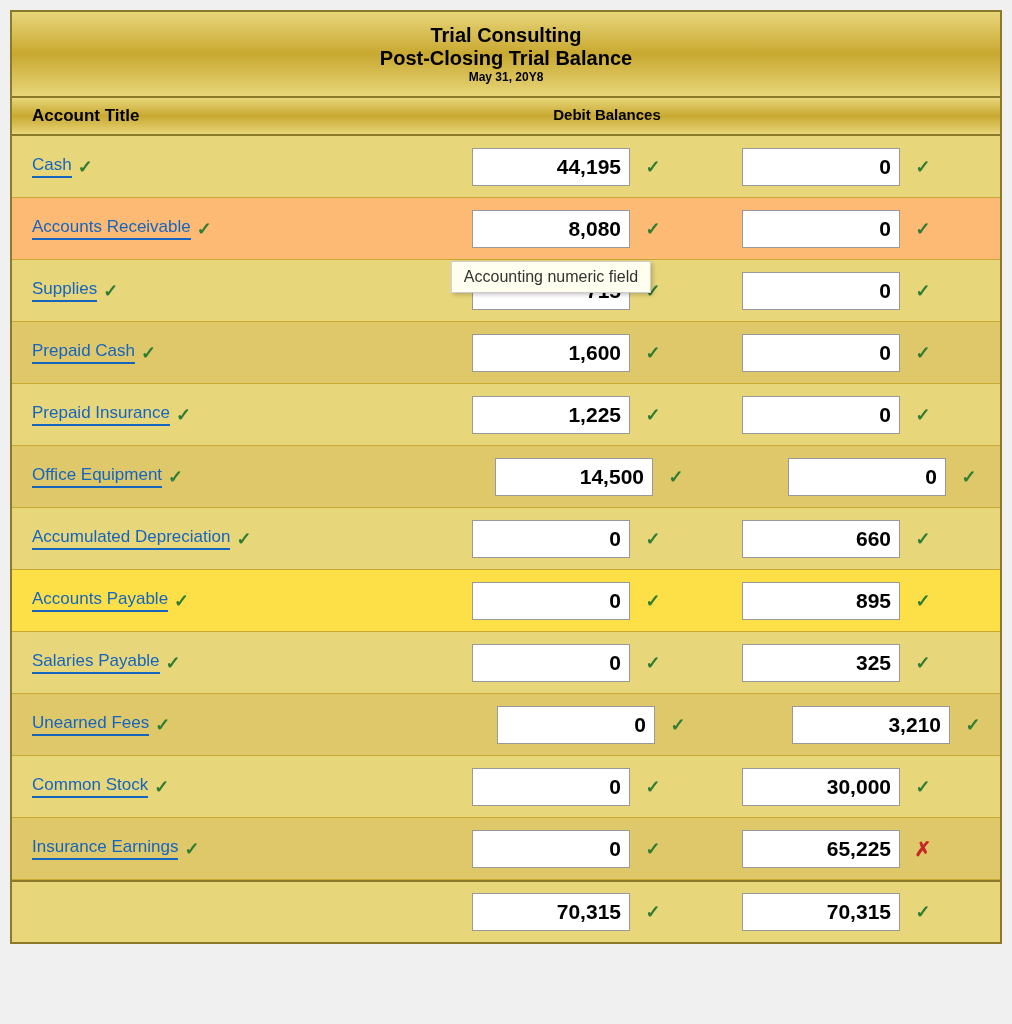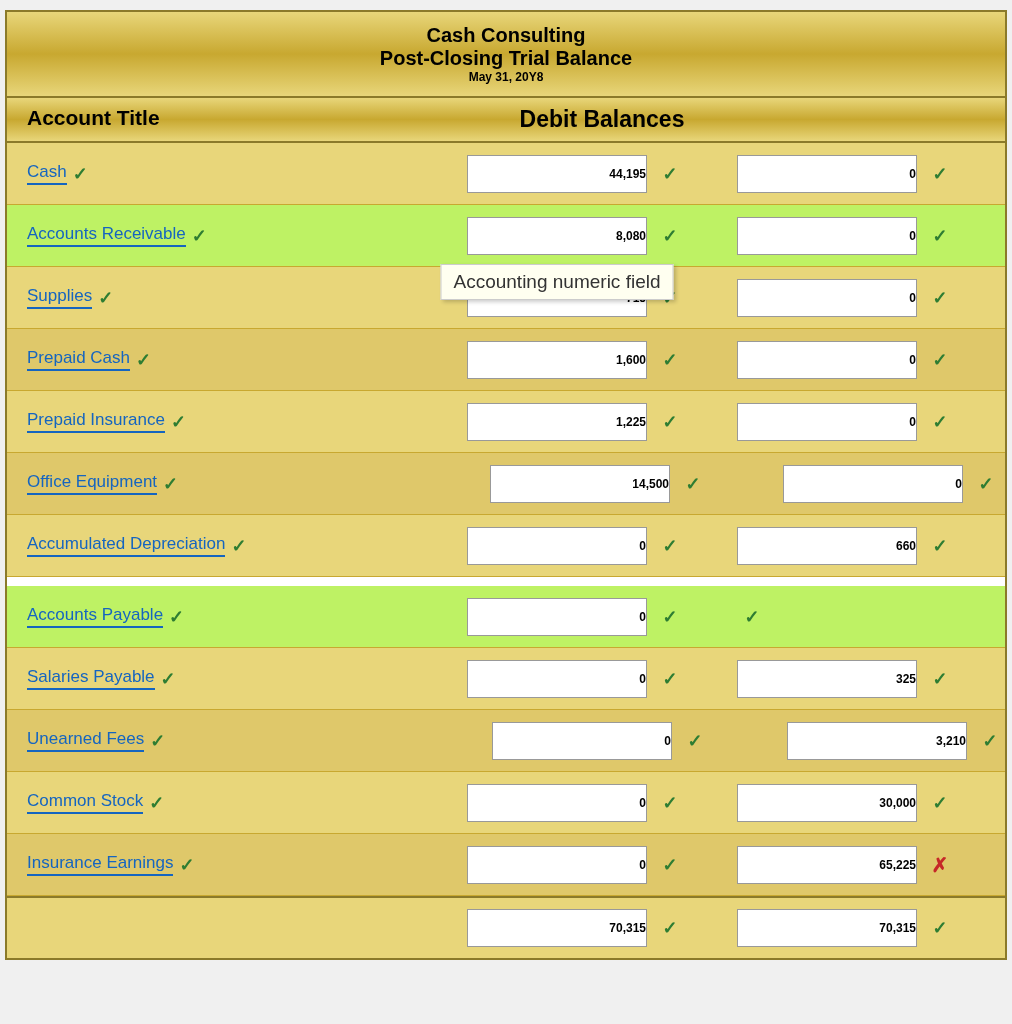"Cash Consulting" div.company-name { text: Cash -> Trial }
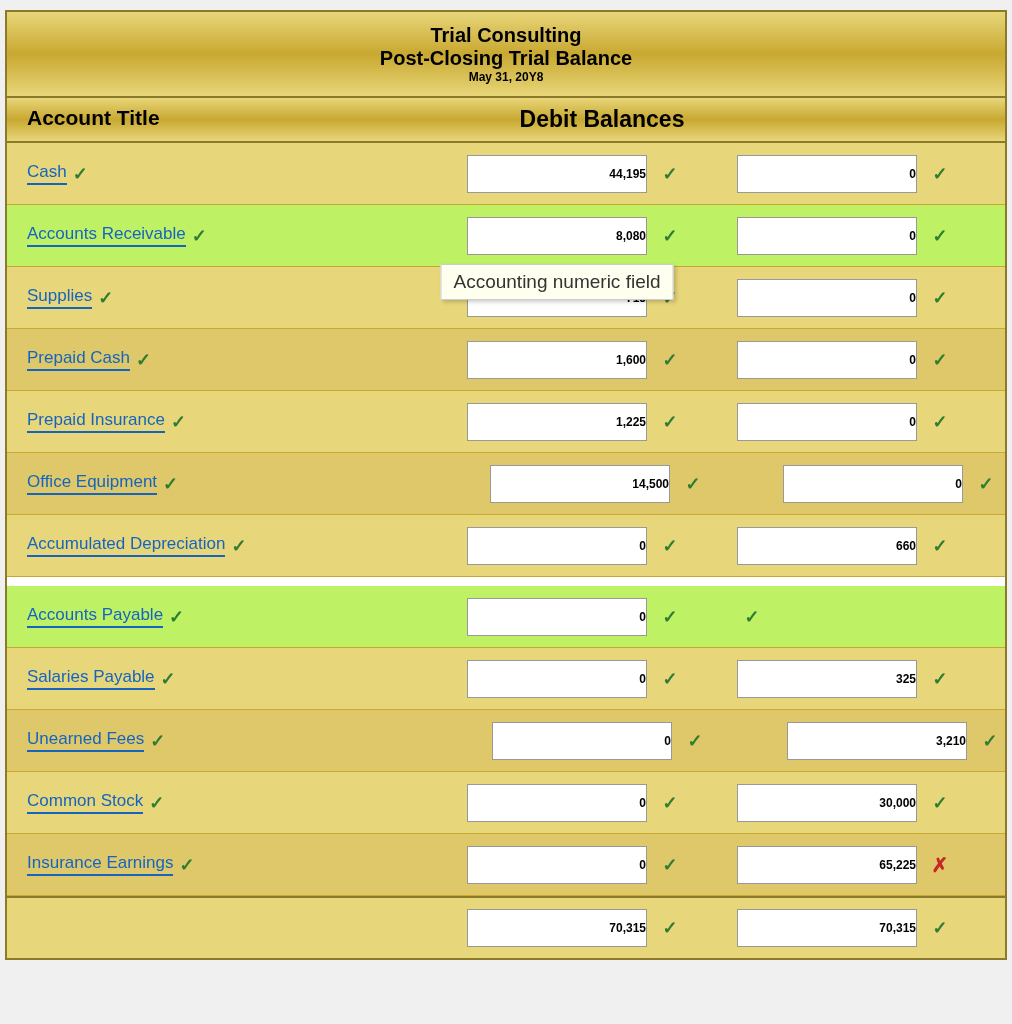"Account Title" .col-account { font-size: 21px -> 17px }
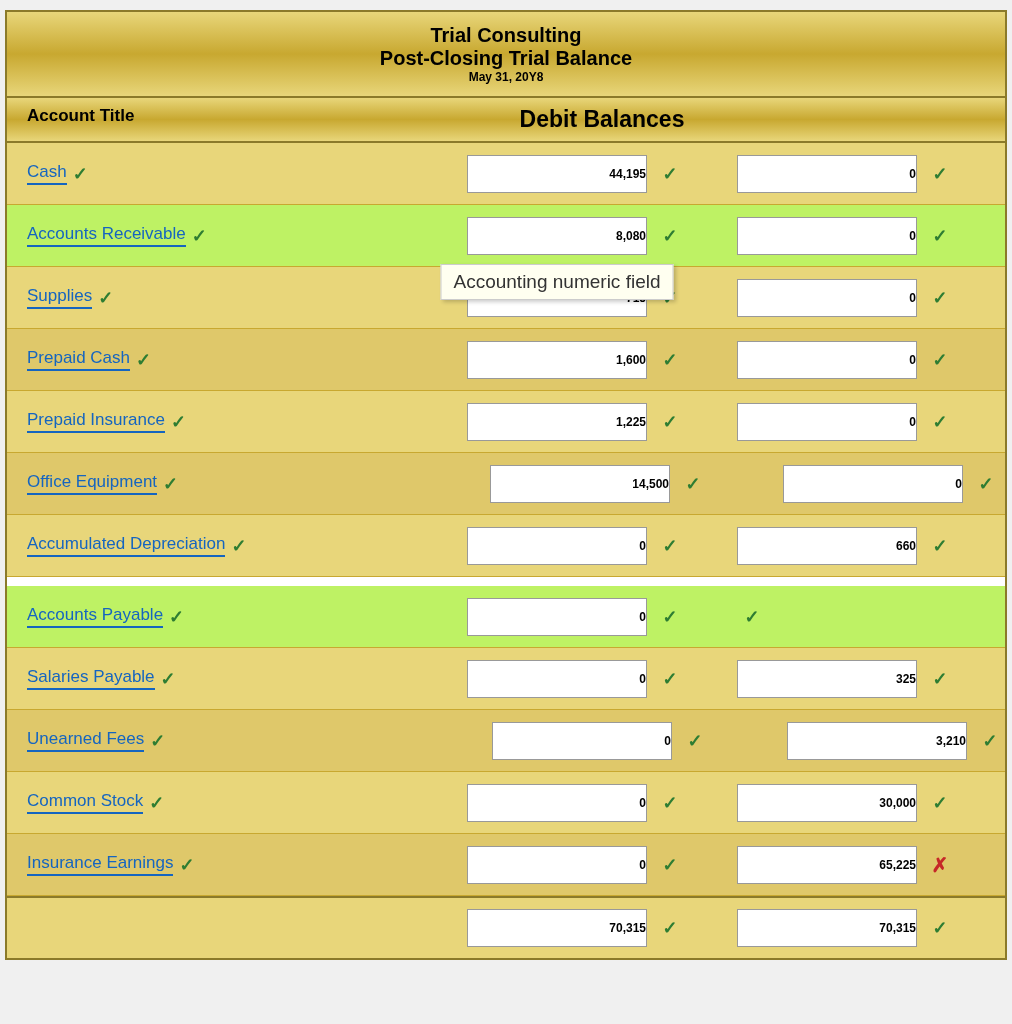"Debit Balances" .col-debit { font-size: 23px -> 15px }
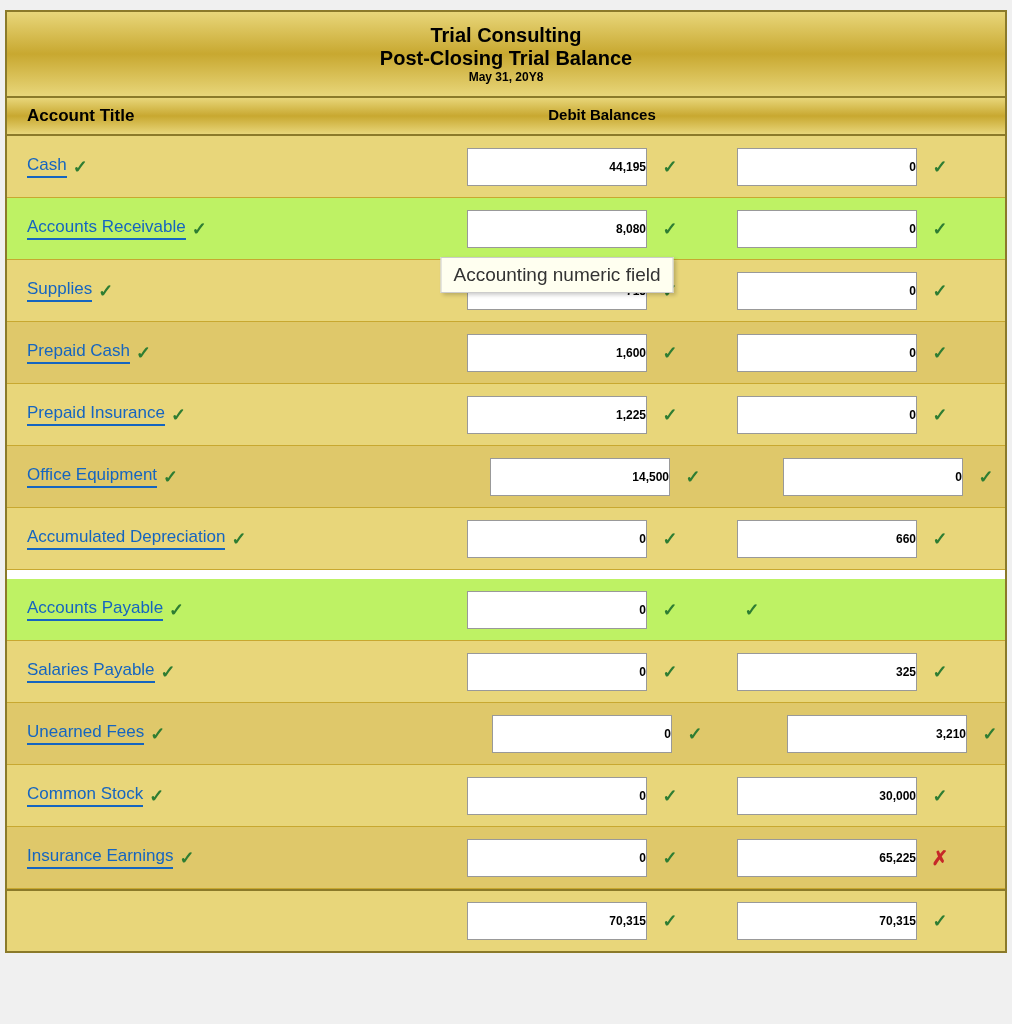"44,195" .number-input { font-size: 12px -> 21px; padding-right: none -> 8px; width: 180px -> 158px }
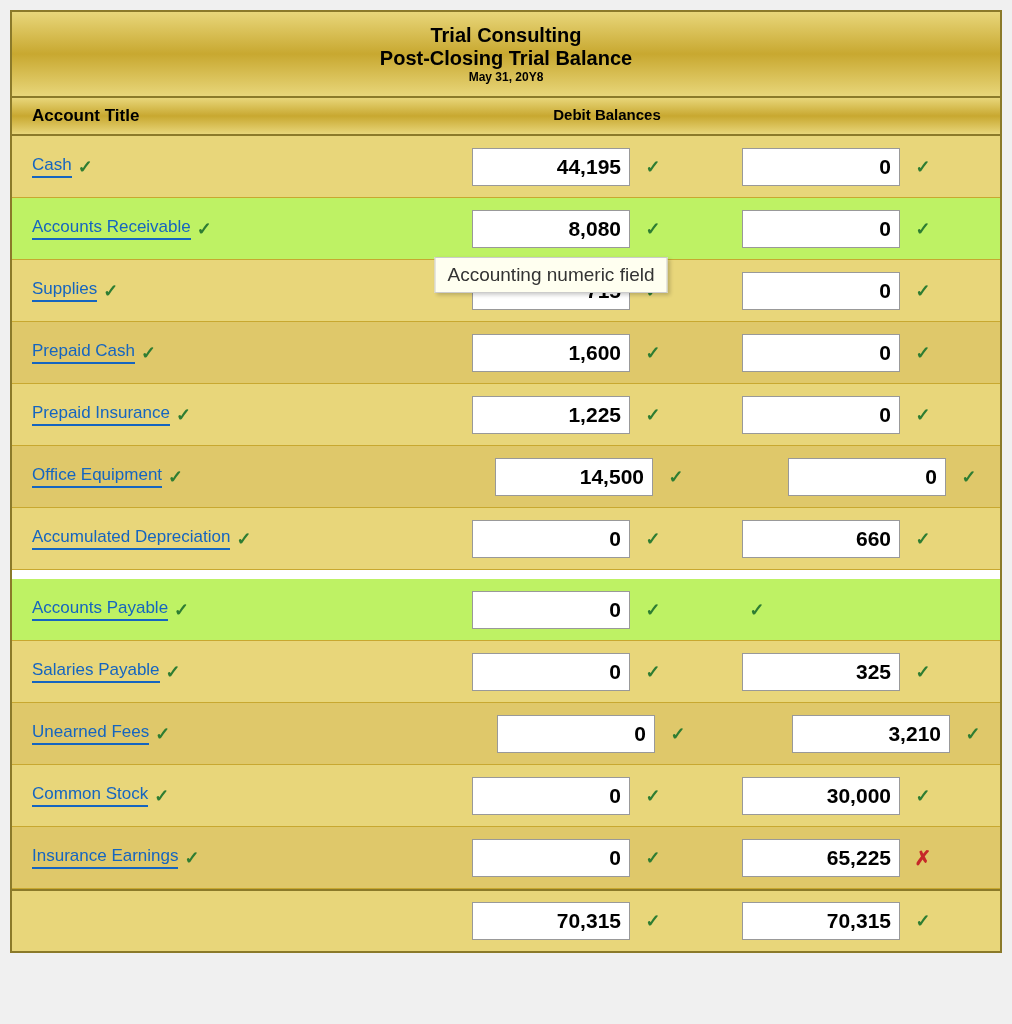"Accounts Receivable" div.data-row { background: #bef264 -> #fdba74 }
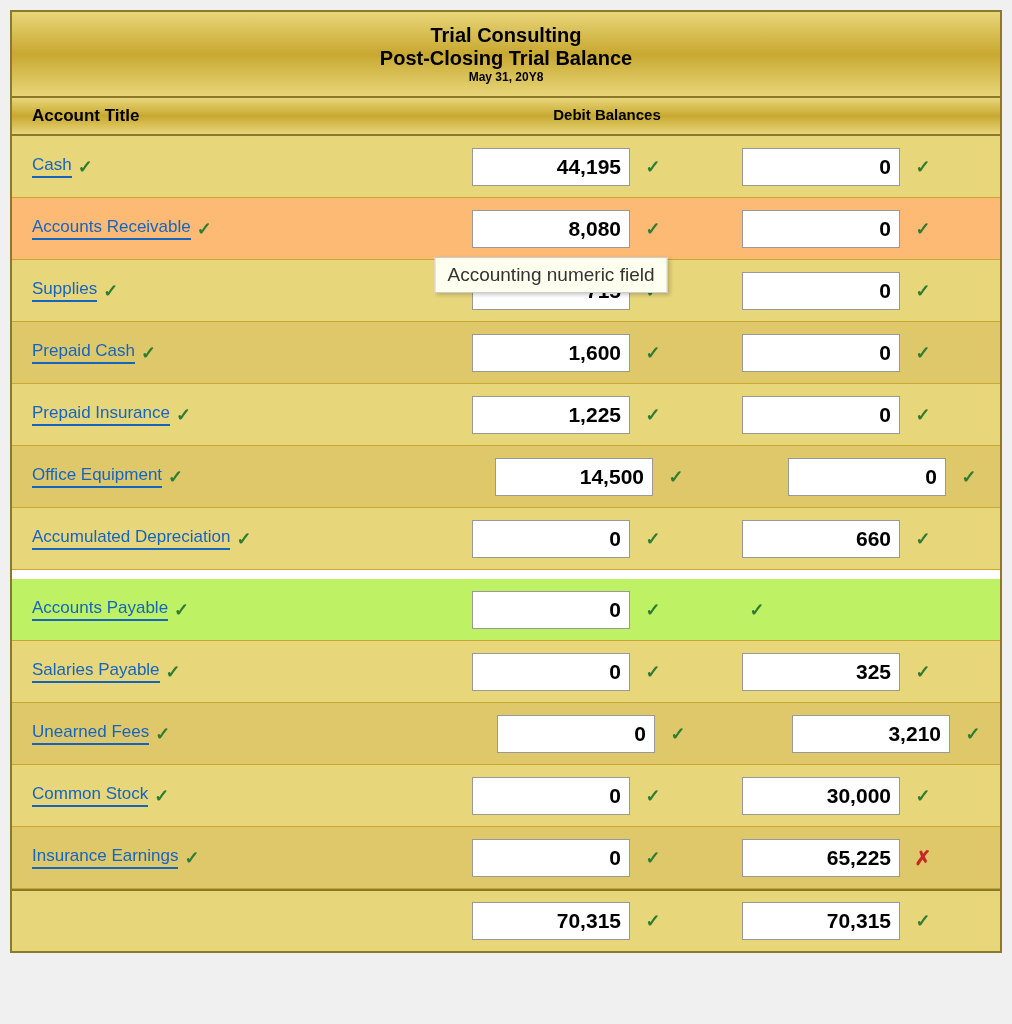"Accounting numeric field" .tooltip { font-size: 19px -> 16px }
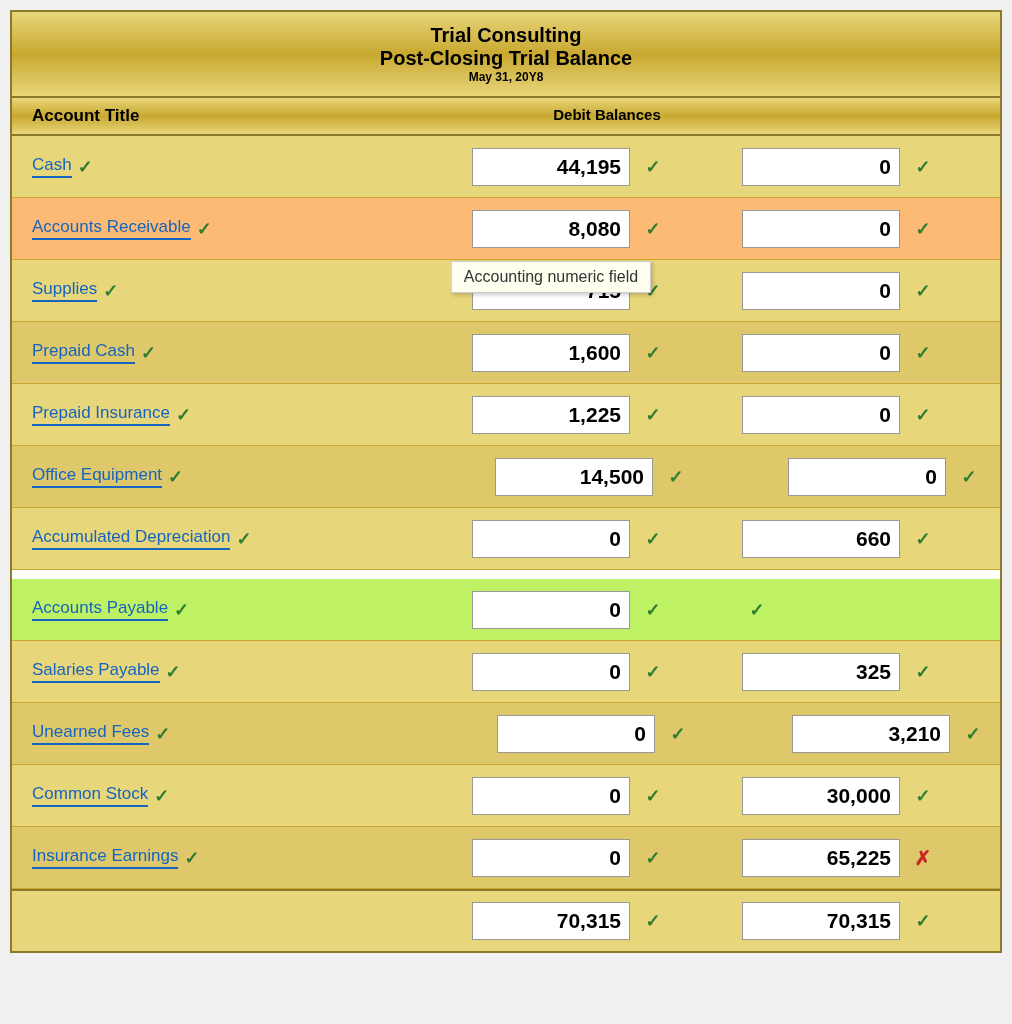"Accounts Payable" div.data-row { background: #bef264 -> #fde047; margin-top: 9px -> none }
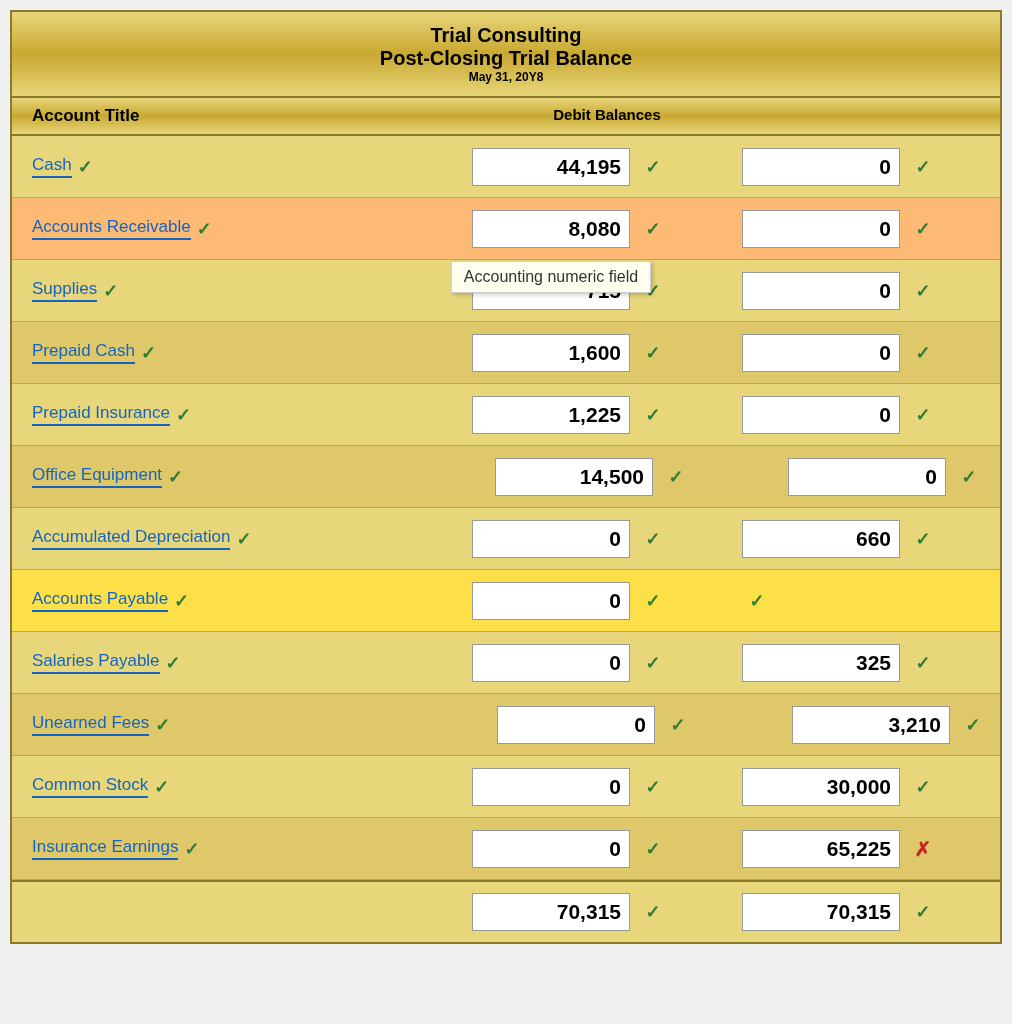"895" input.number-input { html: none -> <input> }
